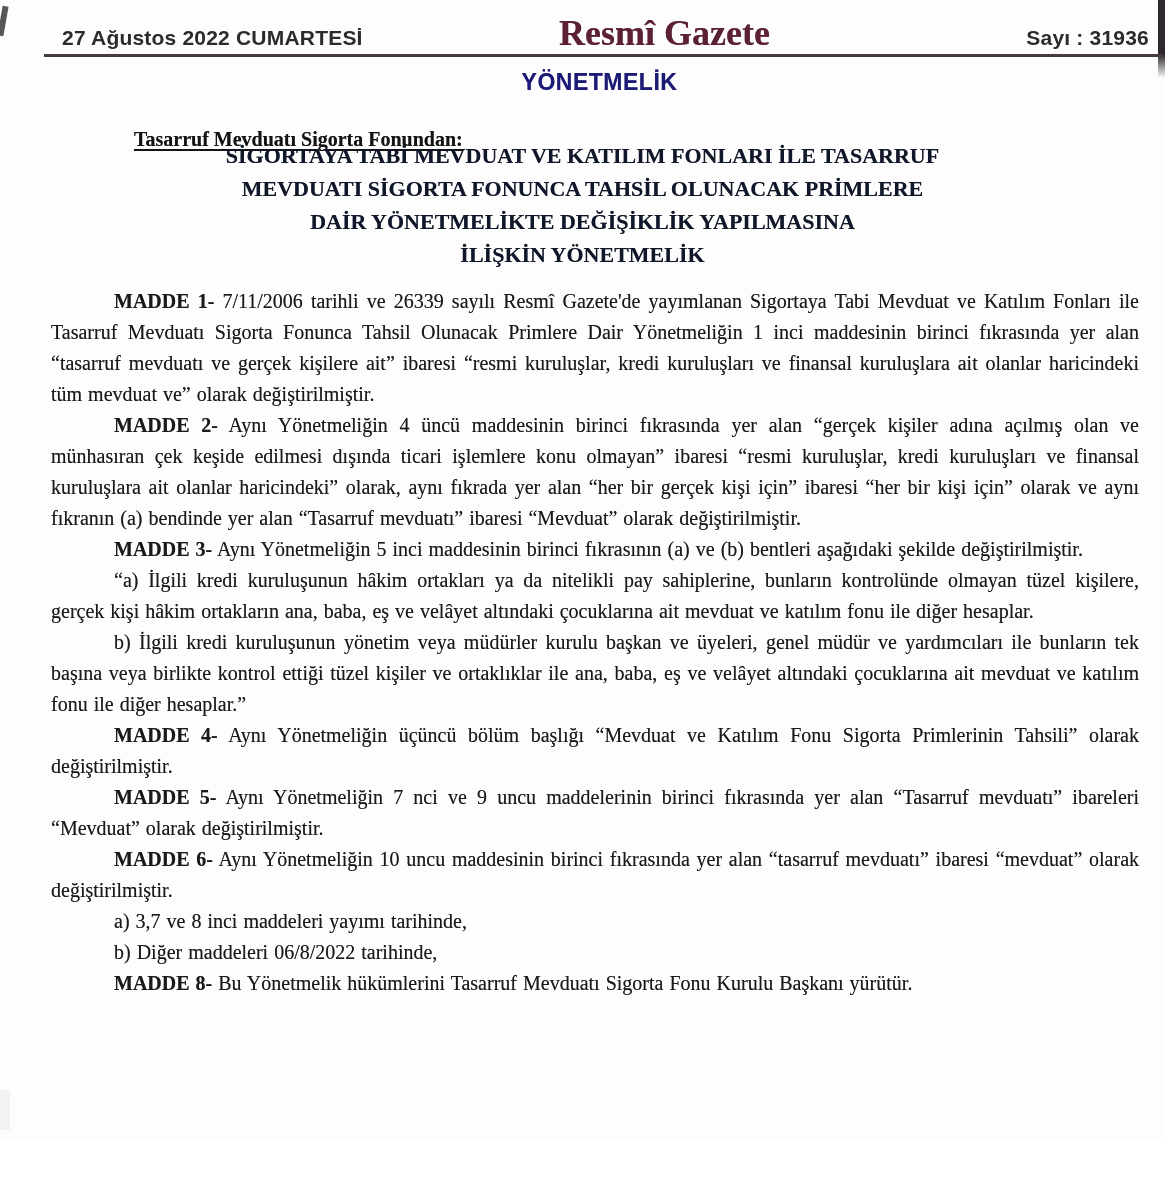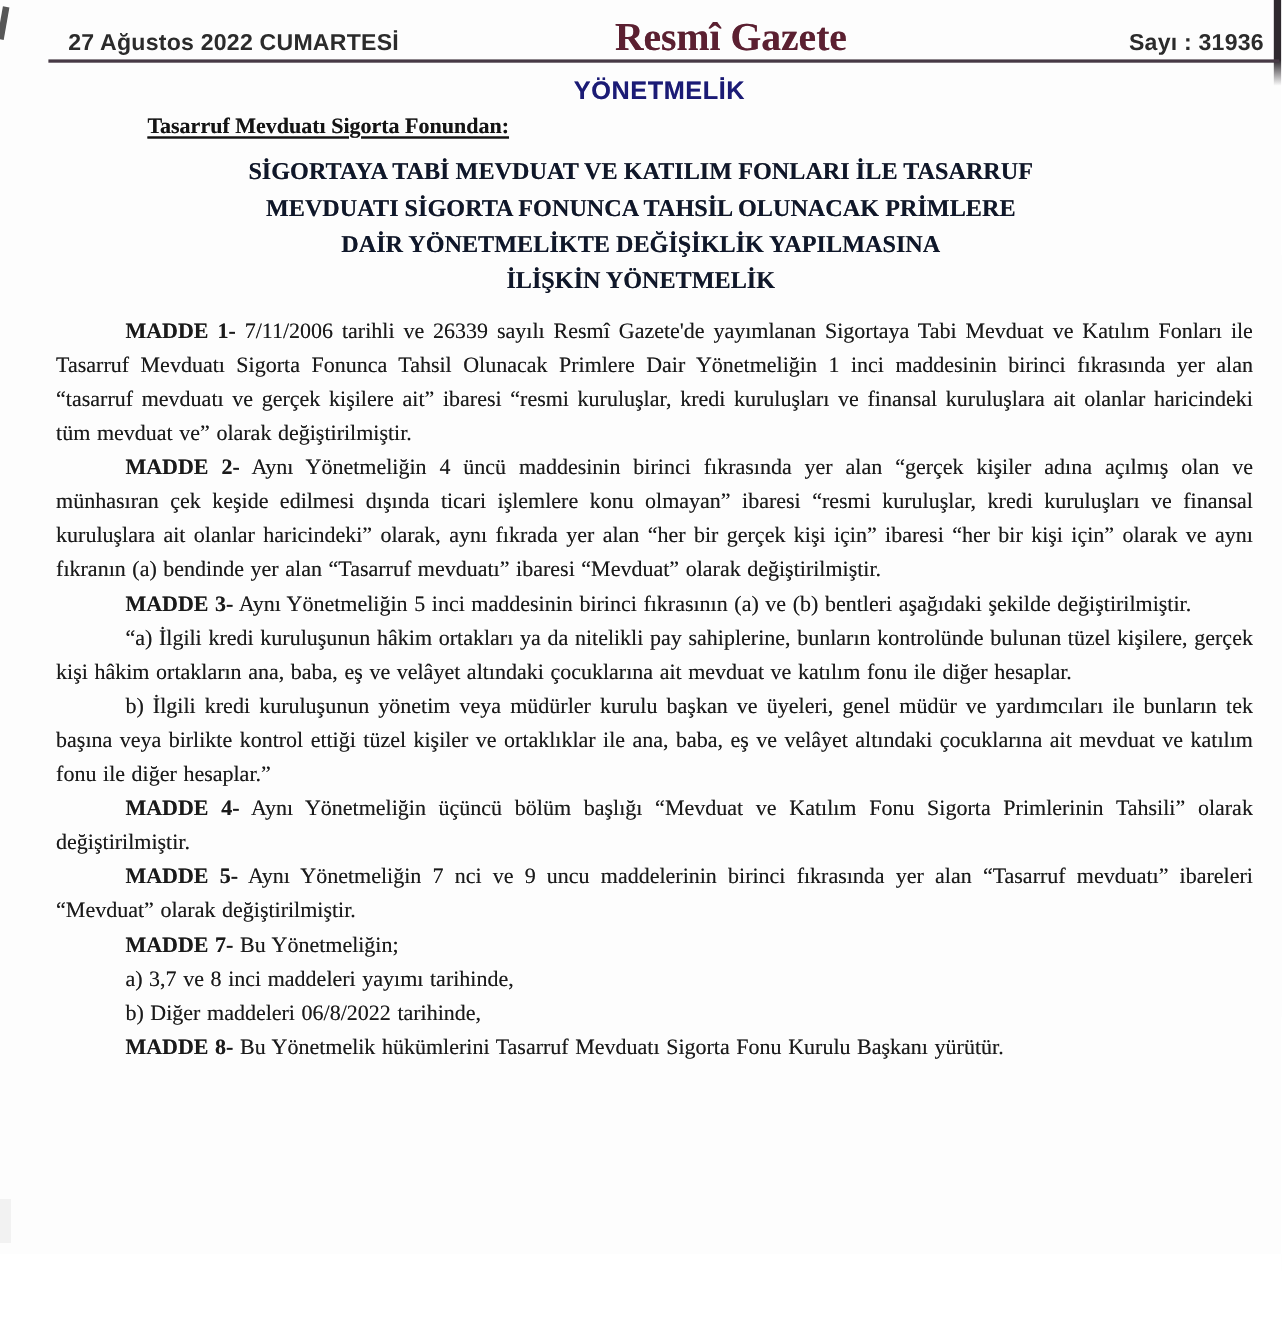"Tasarruf Mevduatı Sigorta Fonundan:" .issuer { top: 104px -> 128px }
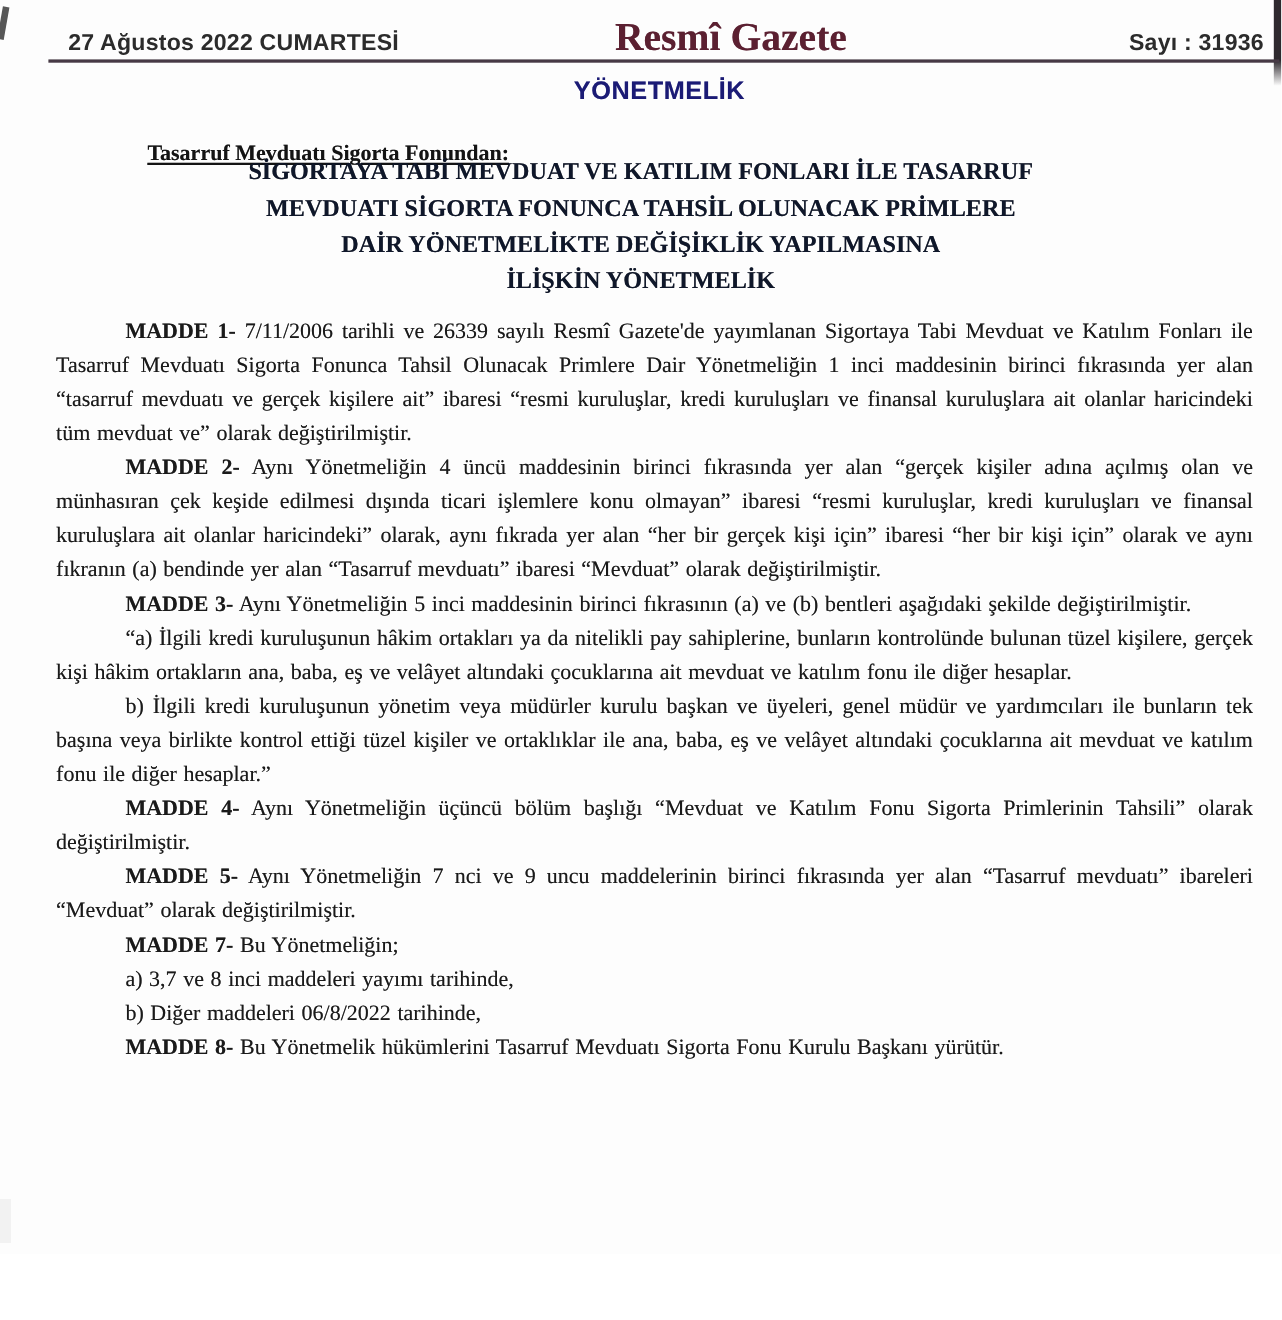"“a) İlgili kredi kuruluşunun hâkim" span { text: bulunan -> olmayan }
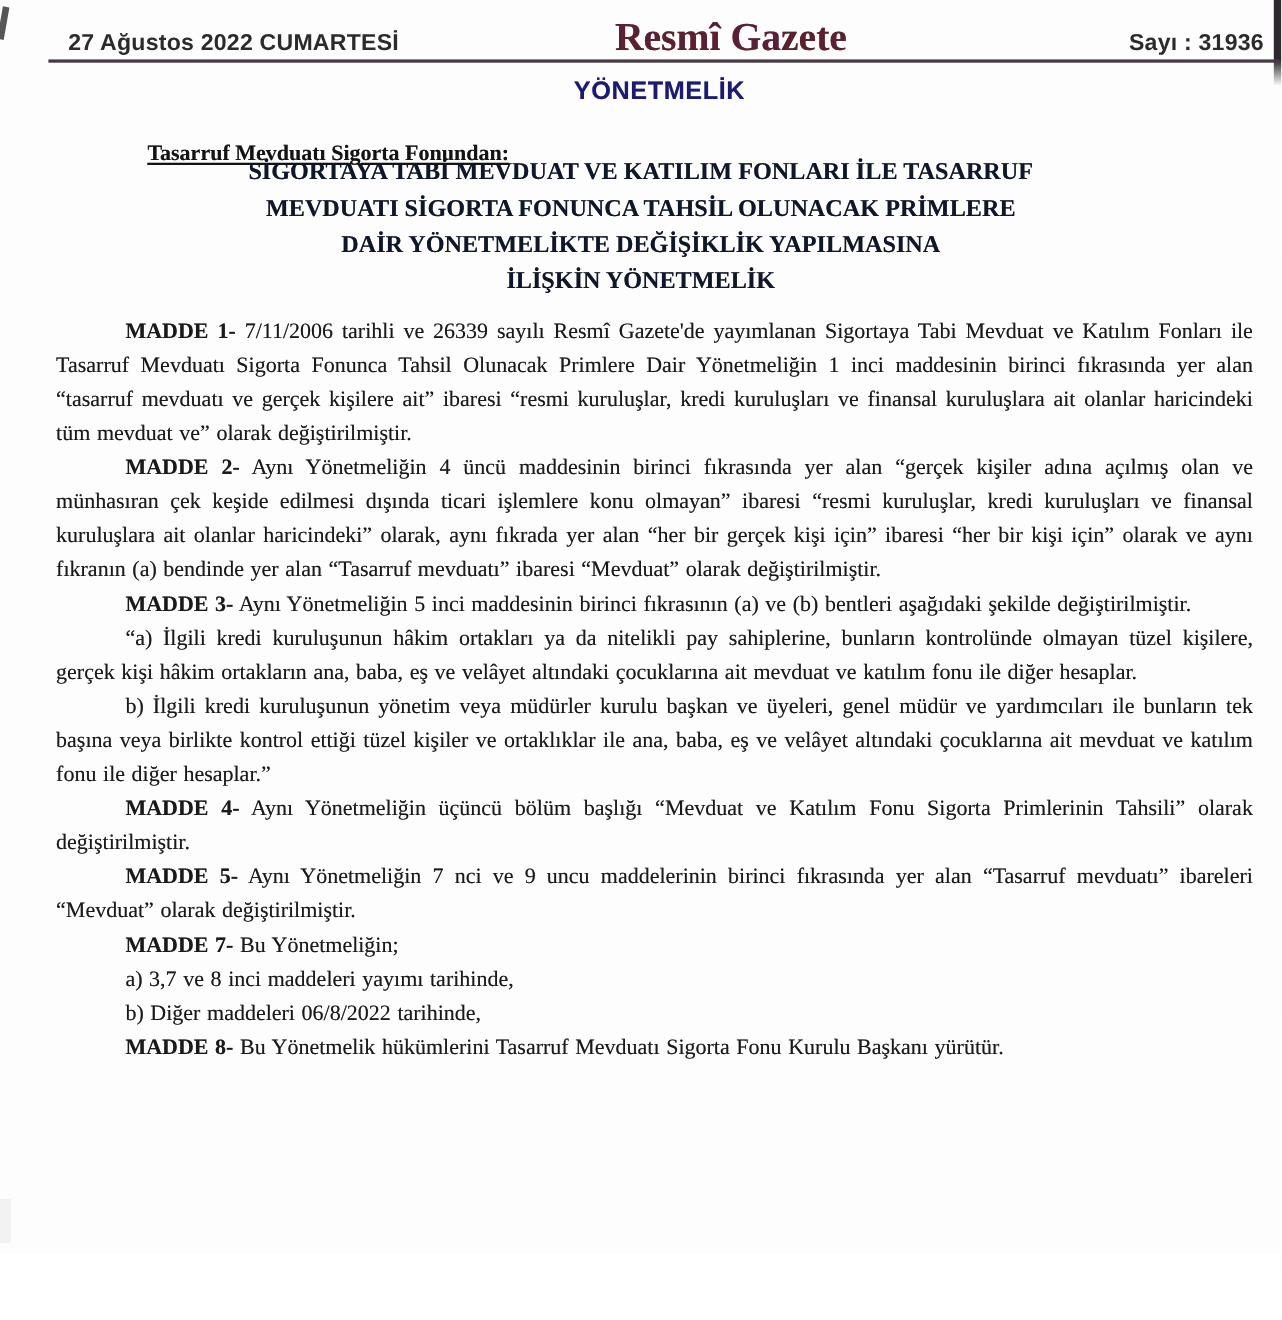"MADDE 6- Aynı Yönetmeliğin 10" p { html: none -> <p><span>MADDE 6-</span><span> Aynı Yönetmeliğin 10 uncu maddesinin birinci fıkrasında yer alan “tasarruf mevduatı” ibaresi “mevduat” olarak değiştirilmiştir.</span></p> }
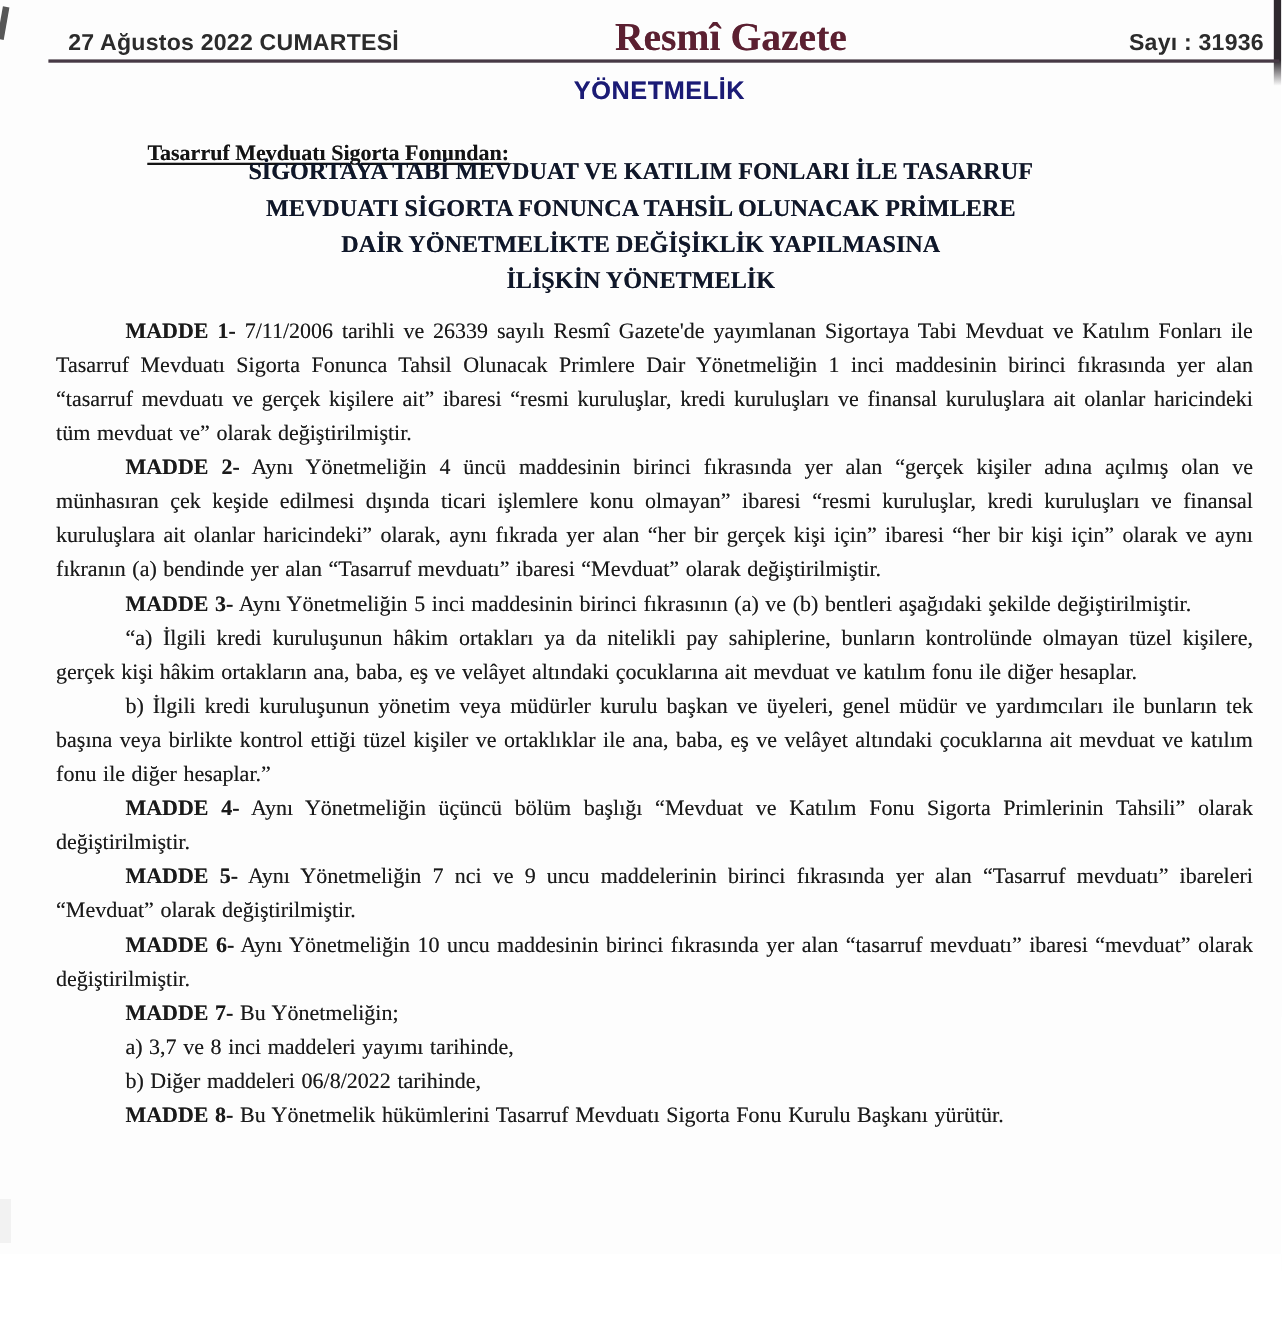"MADDE 7- Bu Yönetmeliğin;" p { html: <p><span>MADDE 7-</span><span> Bu Yönetmeliğin;</span></p> -> none }
